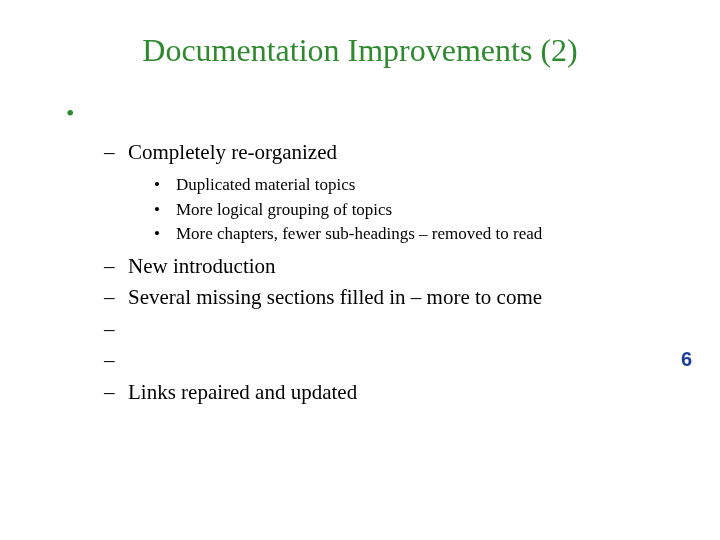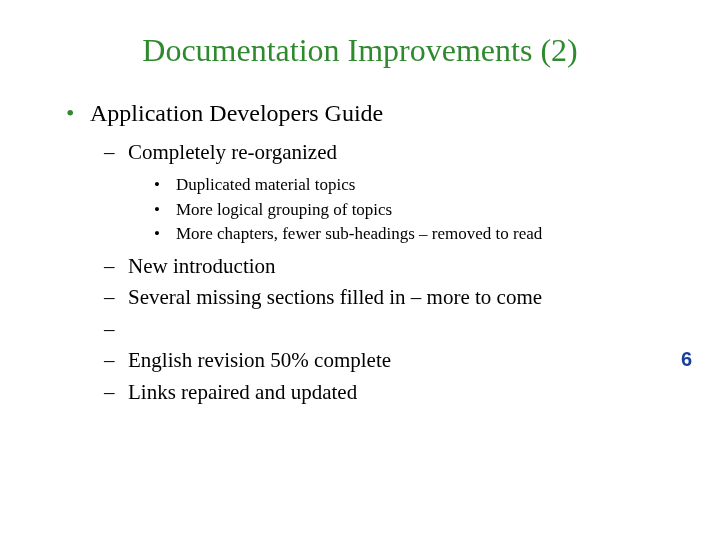"Application Developers Guide" span { html: <span>Application Developers Guide</span> -> none }
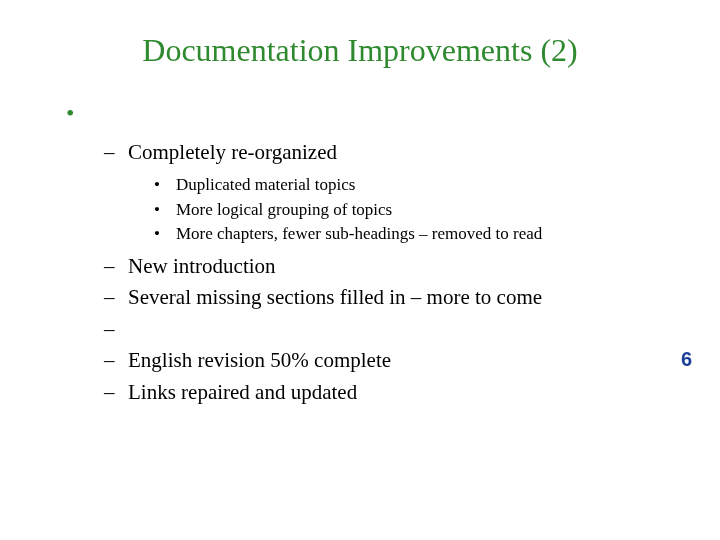"English revision 50% complete" span { html: <span>English revision 50% complete</span> -> none }
